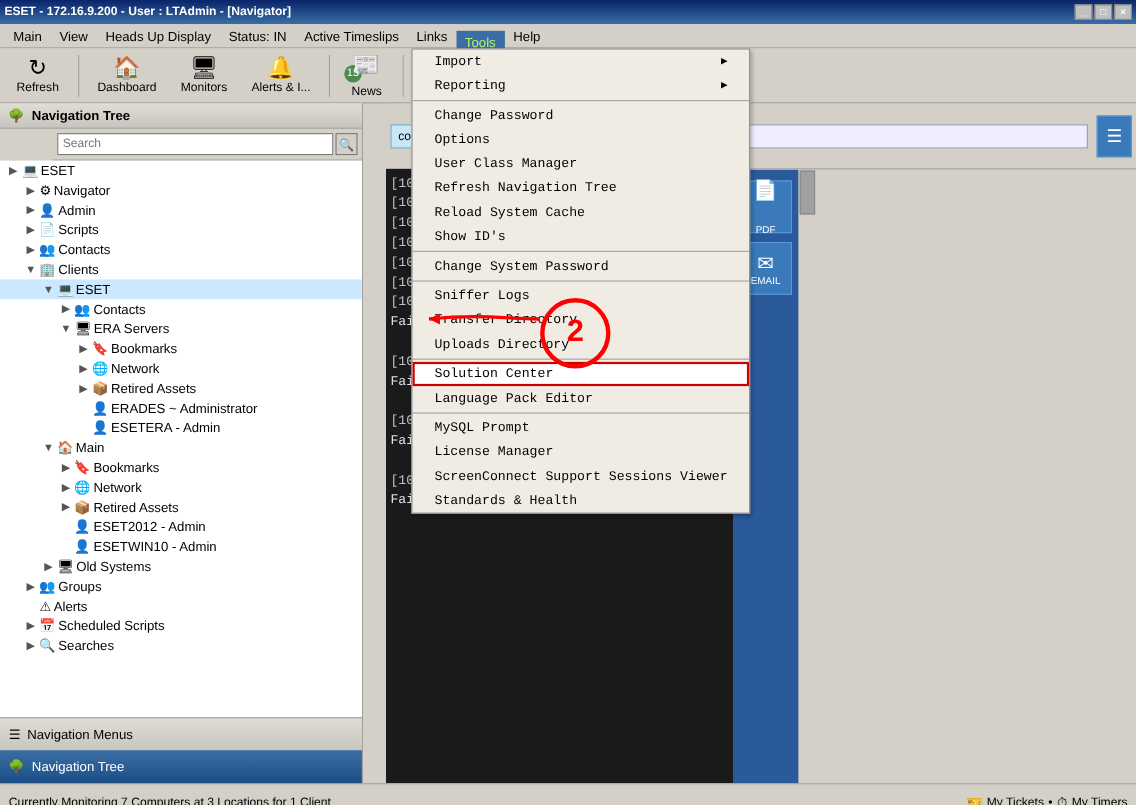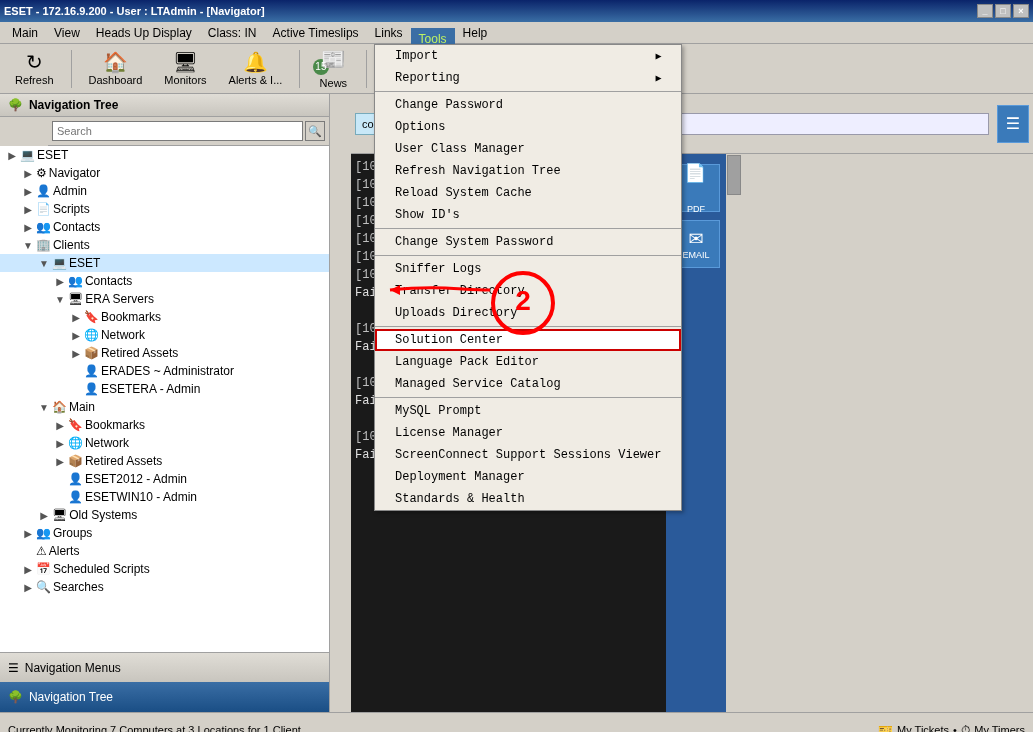"Class: IN" div.menu-item { text: Class -> Status }
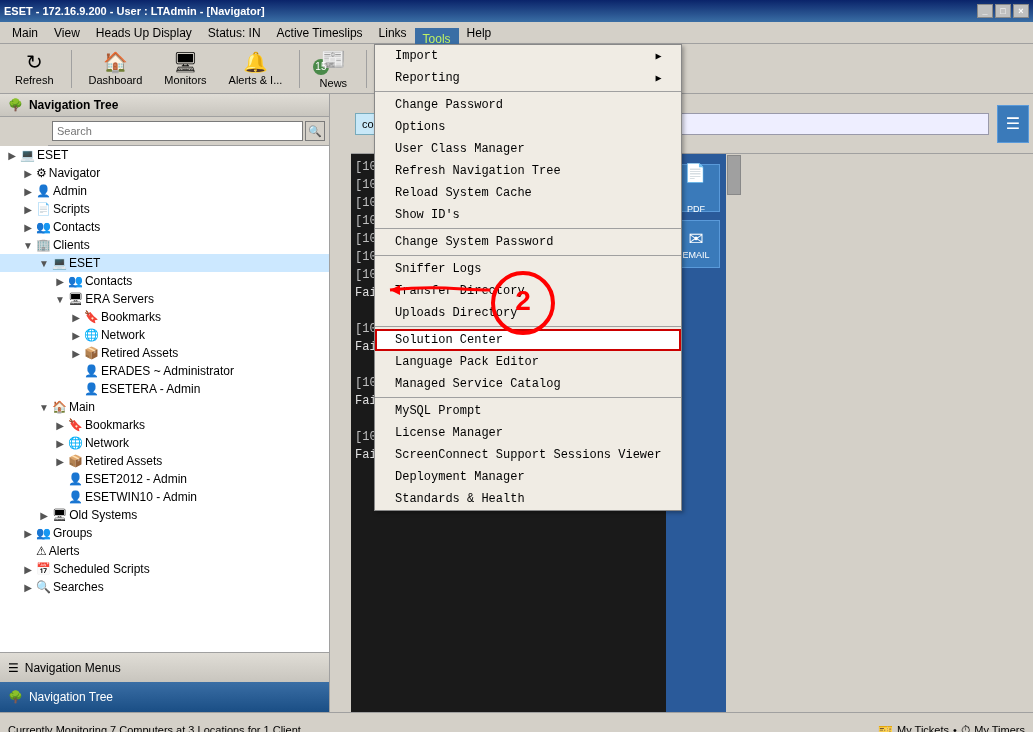"Managed Service Catalog" div.dropdown-menu-item { html: <div> <span>Managed Service Catalog</span> </div> -> none }
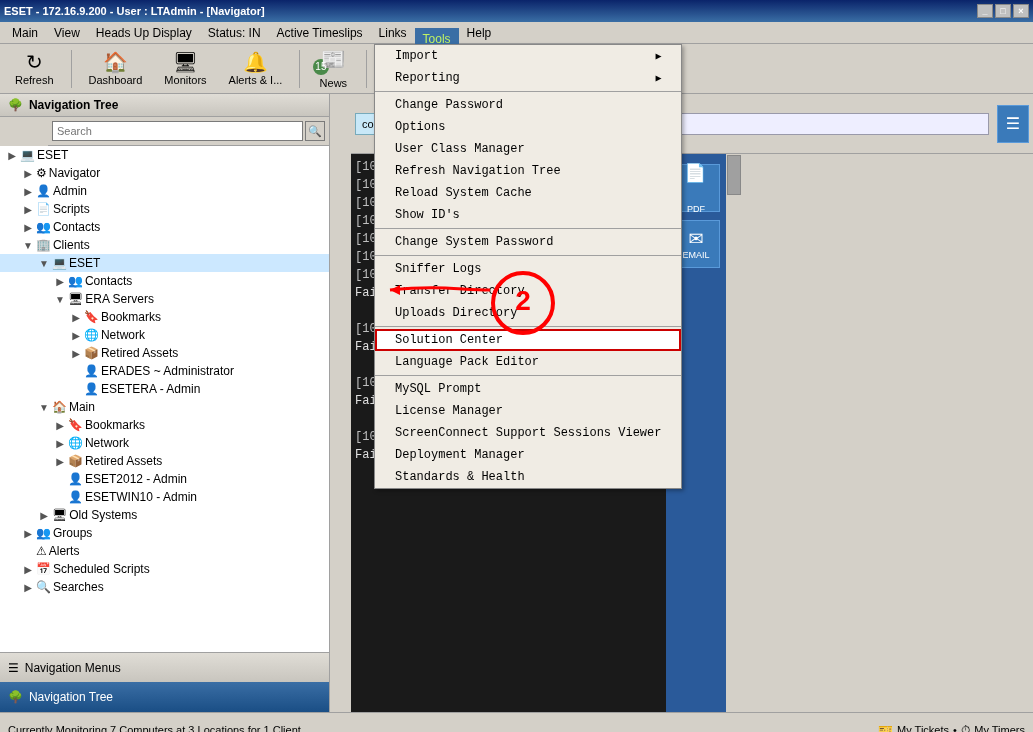"Deployment Manager" div.dropdown-menu-item { html: <div> <span>Deployment Manager</span> </div> -> none }
